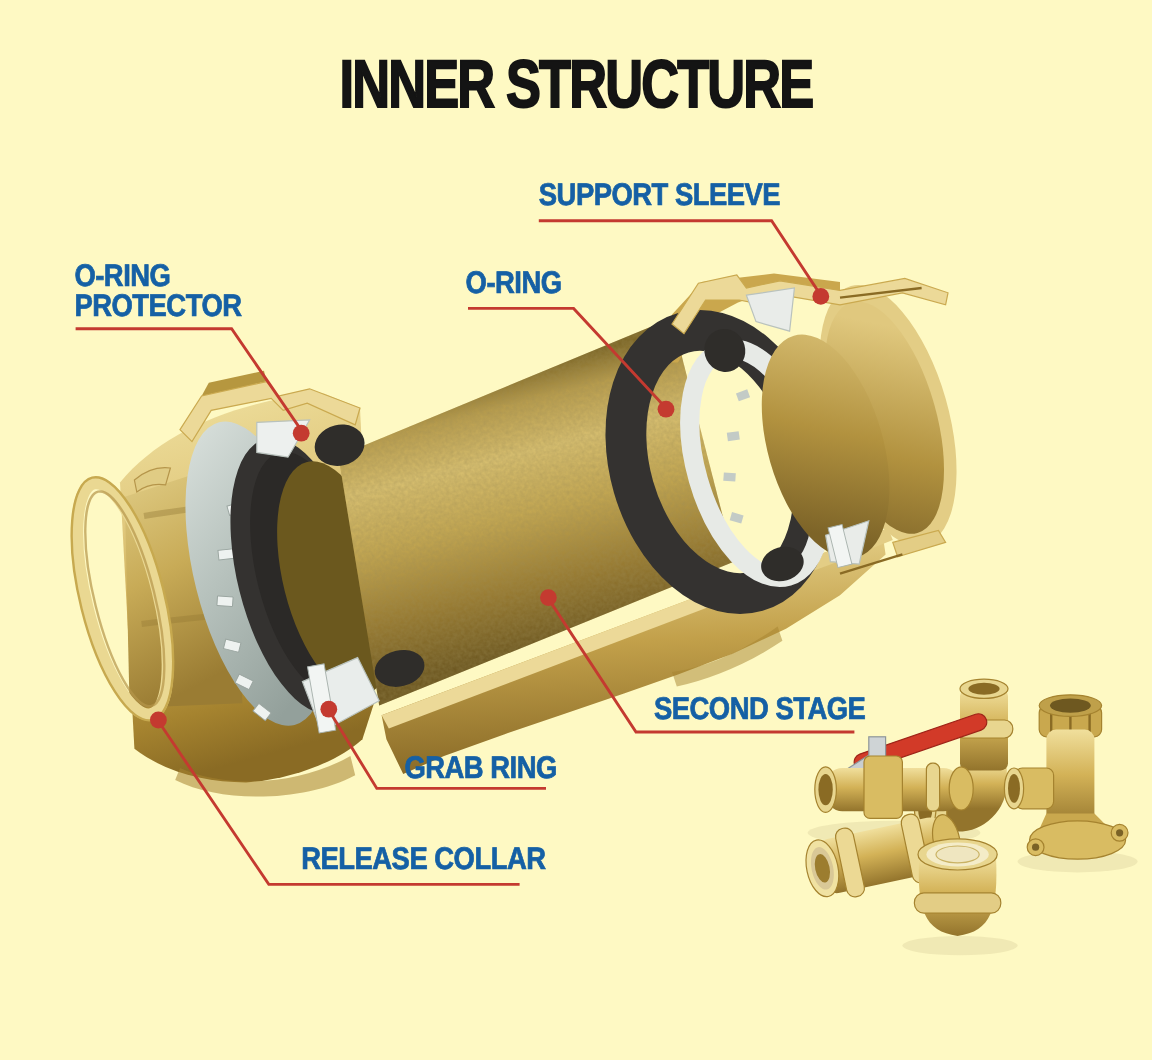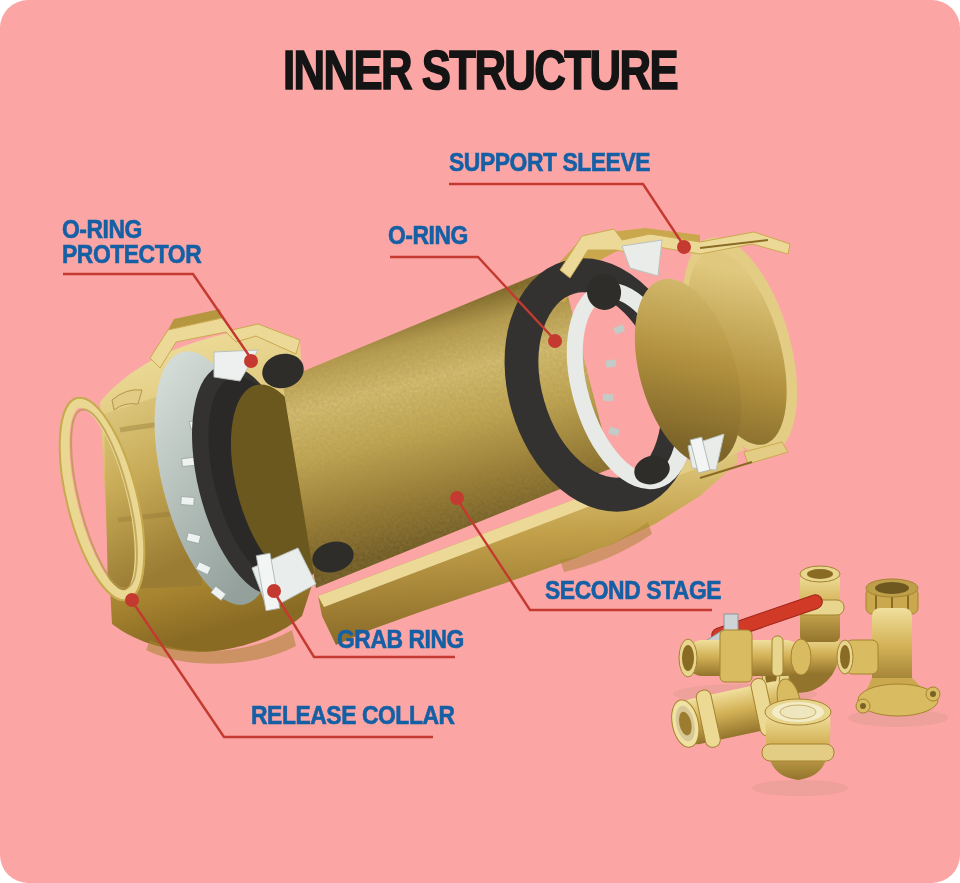"INNER STRUCTURE" .stage { background: #fca5a5 -> #fef9c3; border-radius: 28px -> none }
